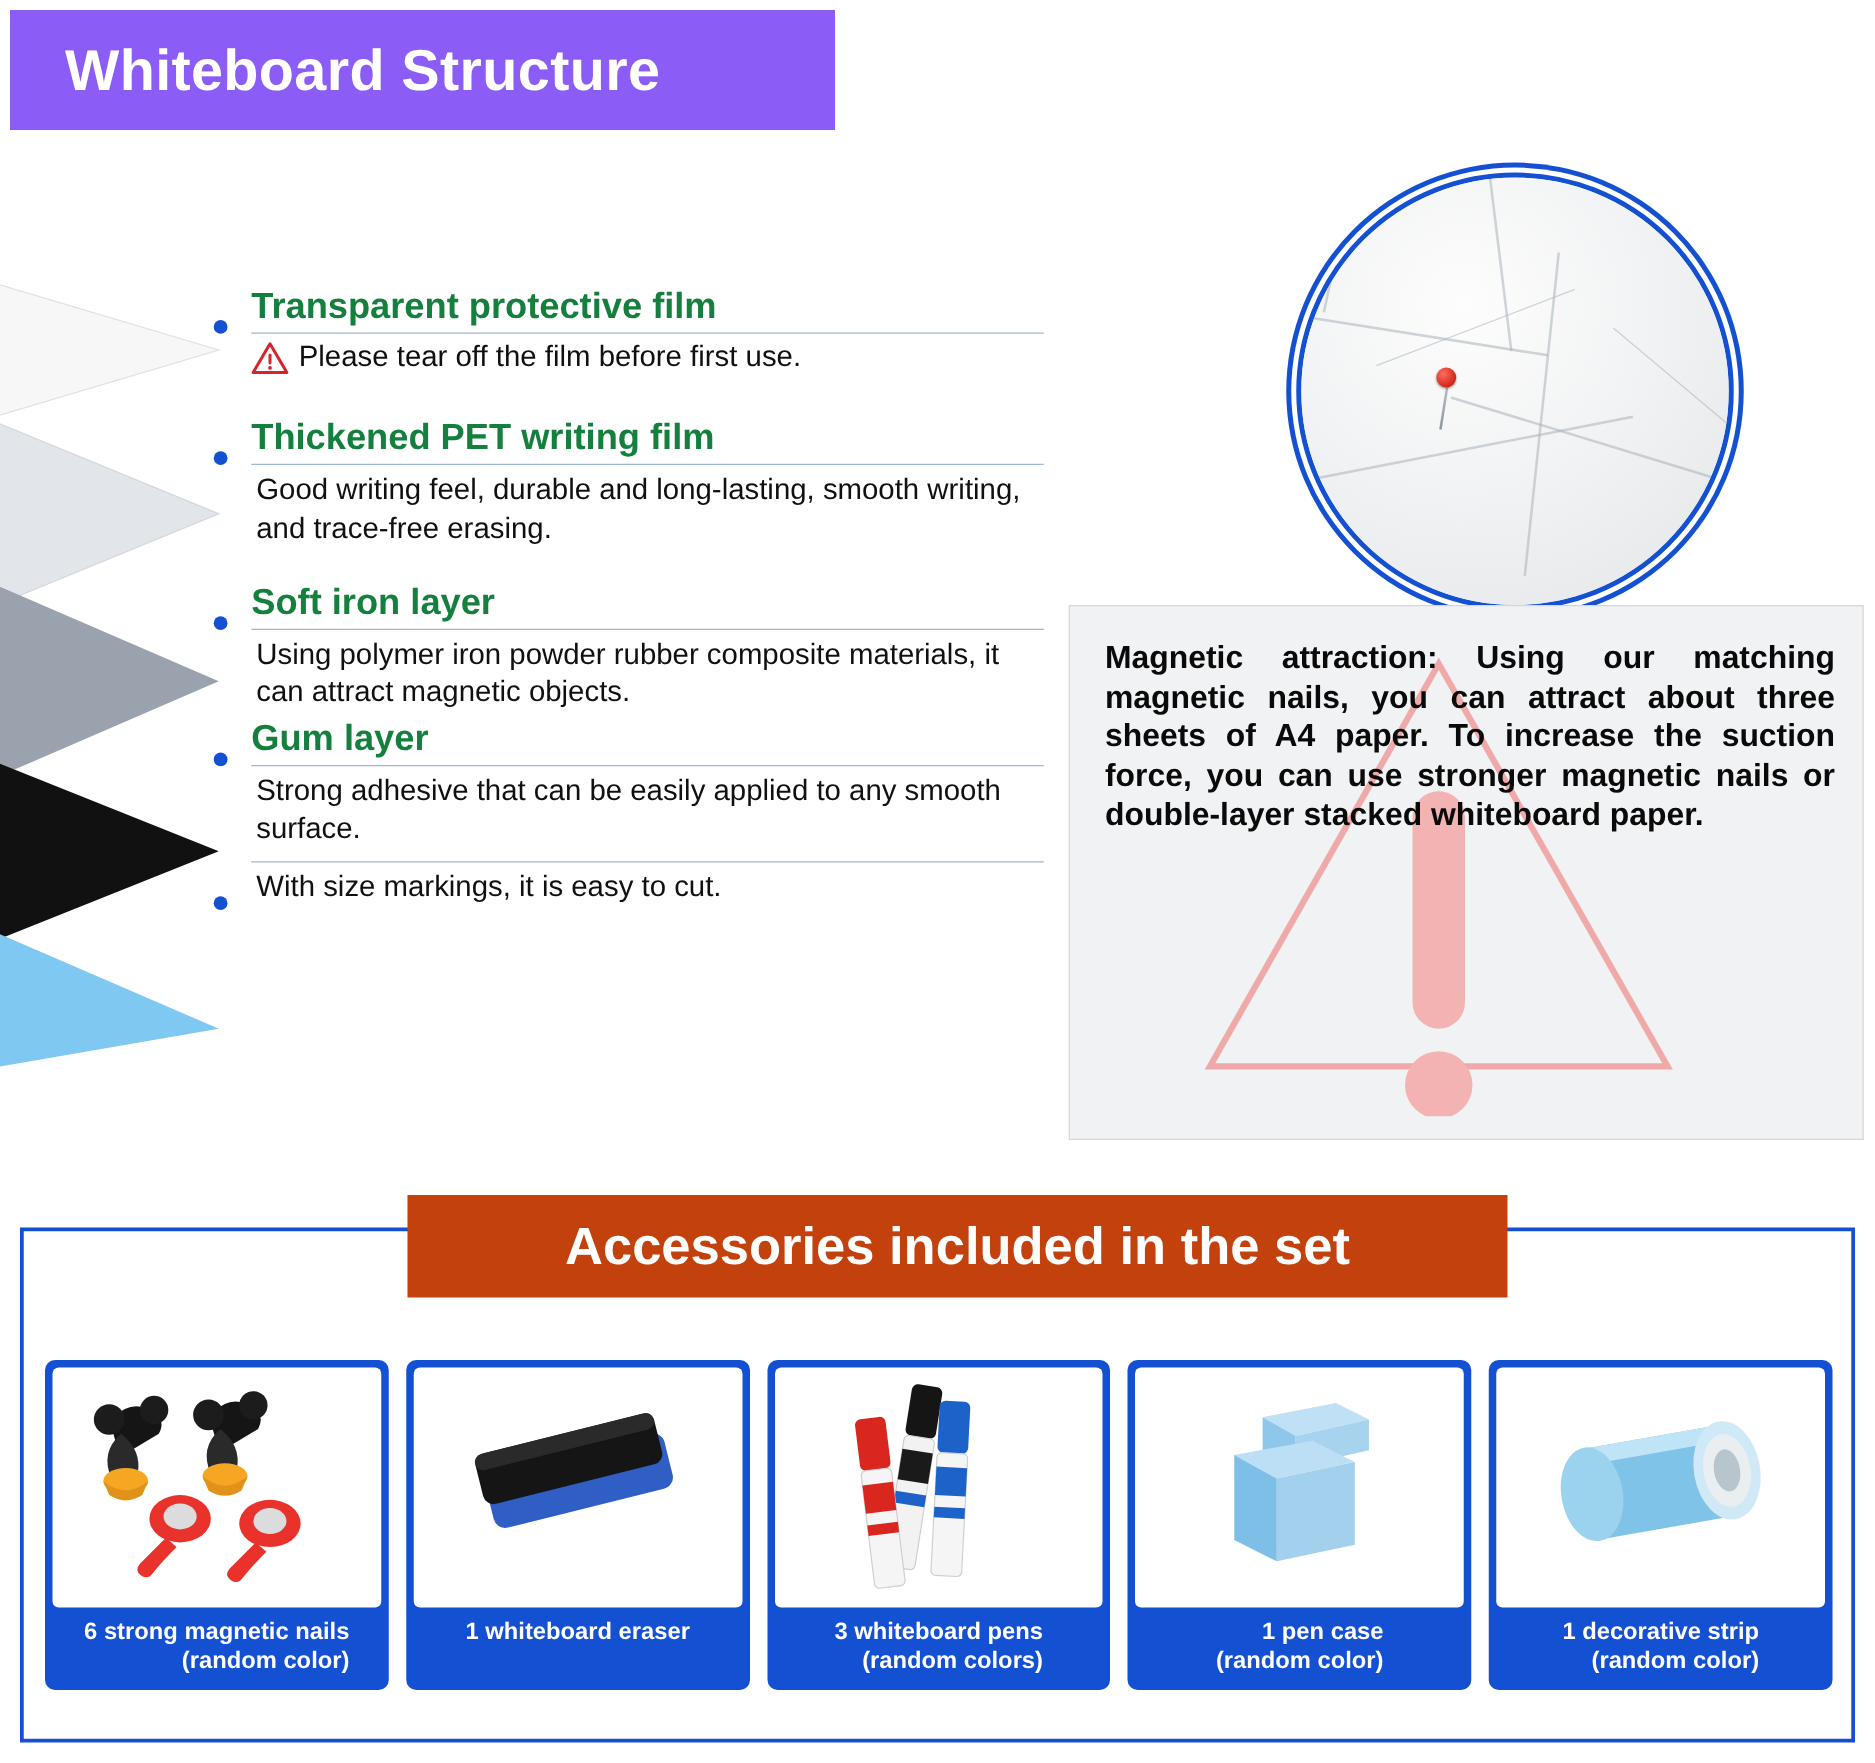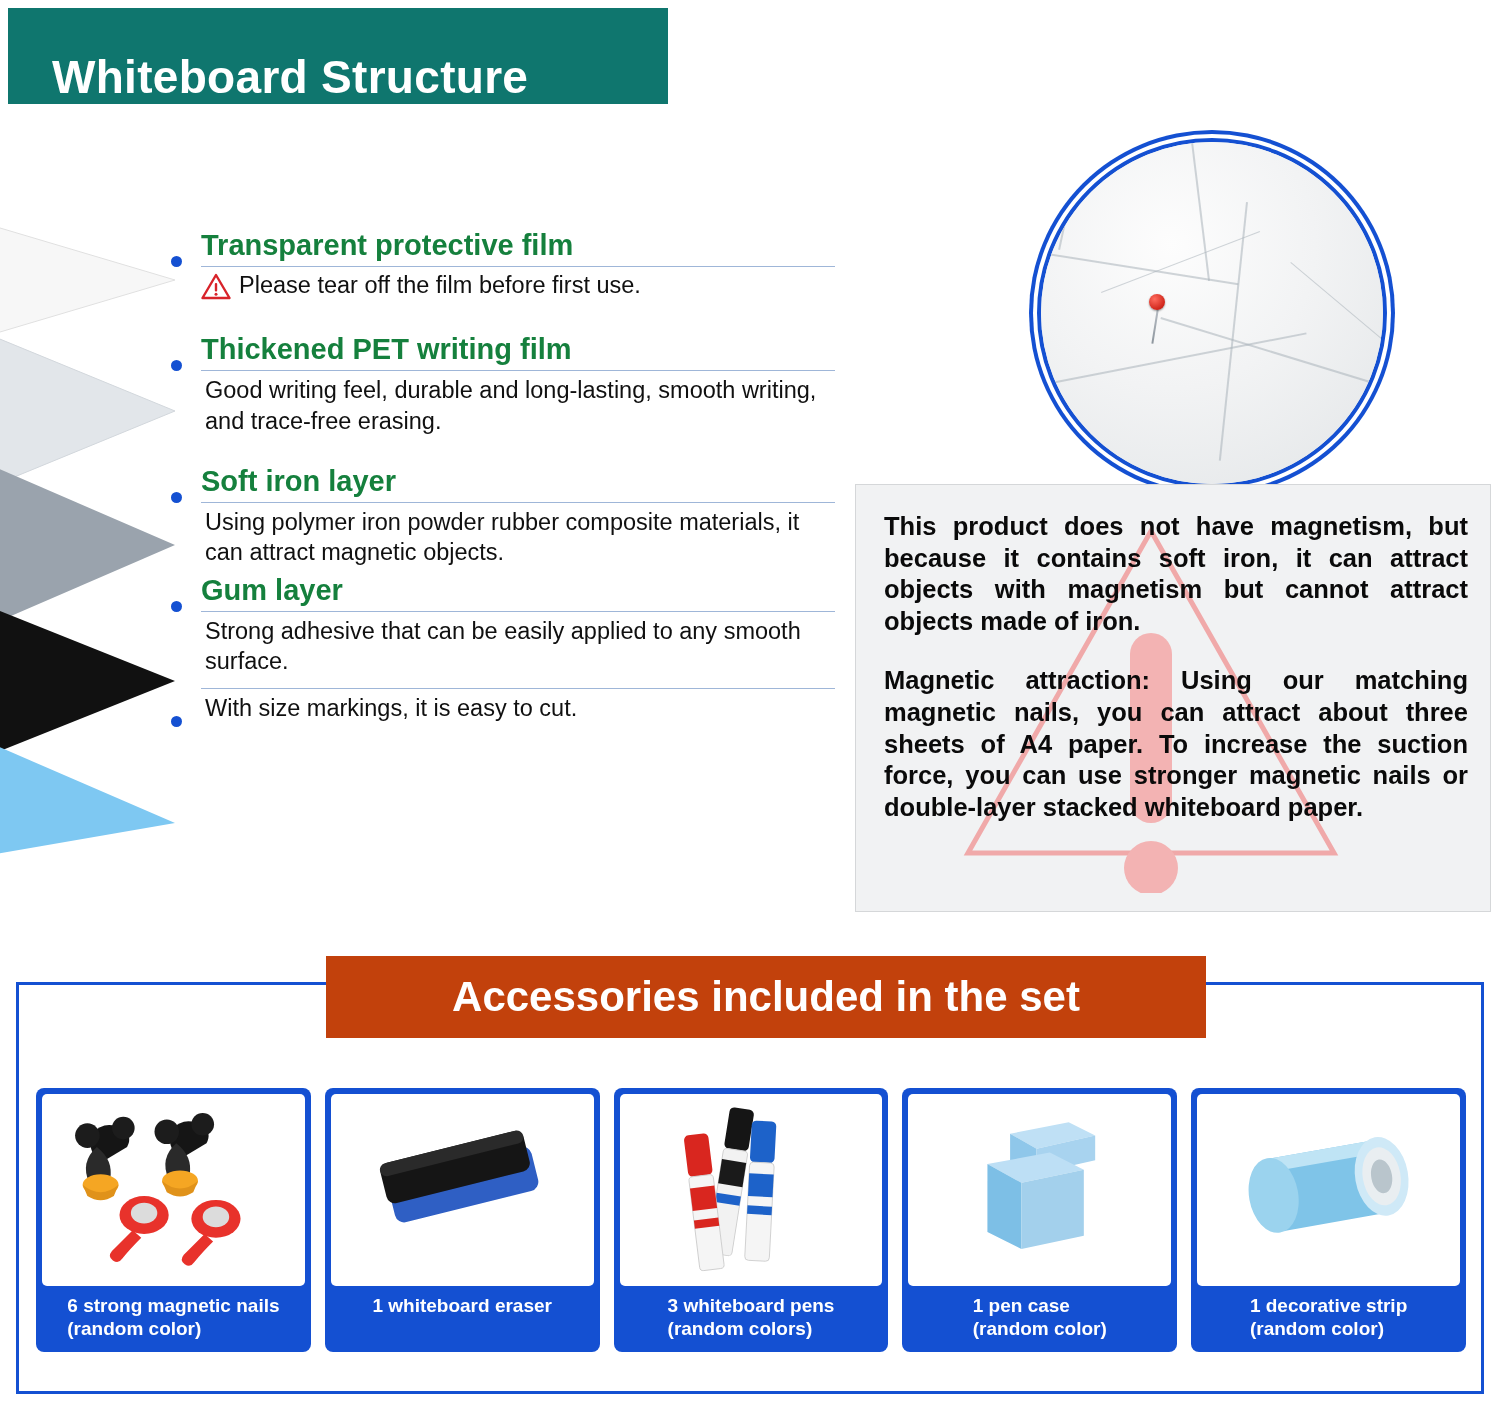"Whiteboard Structure" .header-banner { align-items: flex-end -> center; background: #0f766e -> #8b5cf6 }
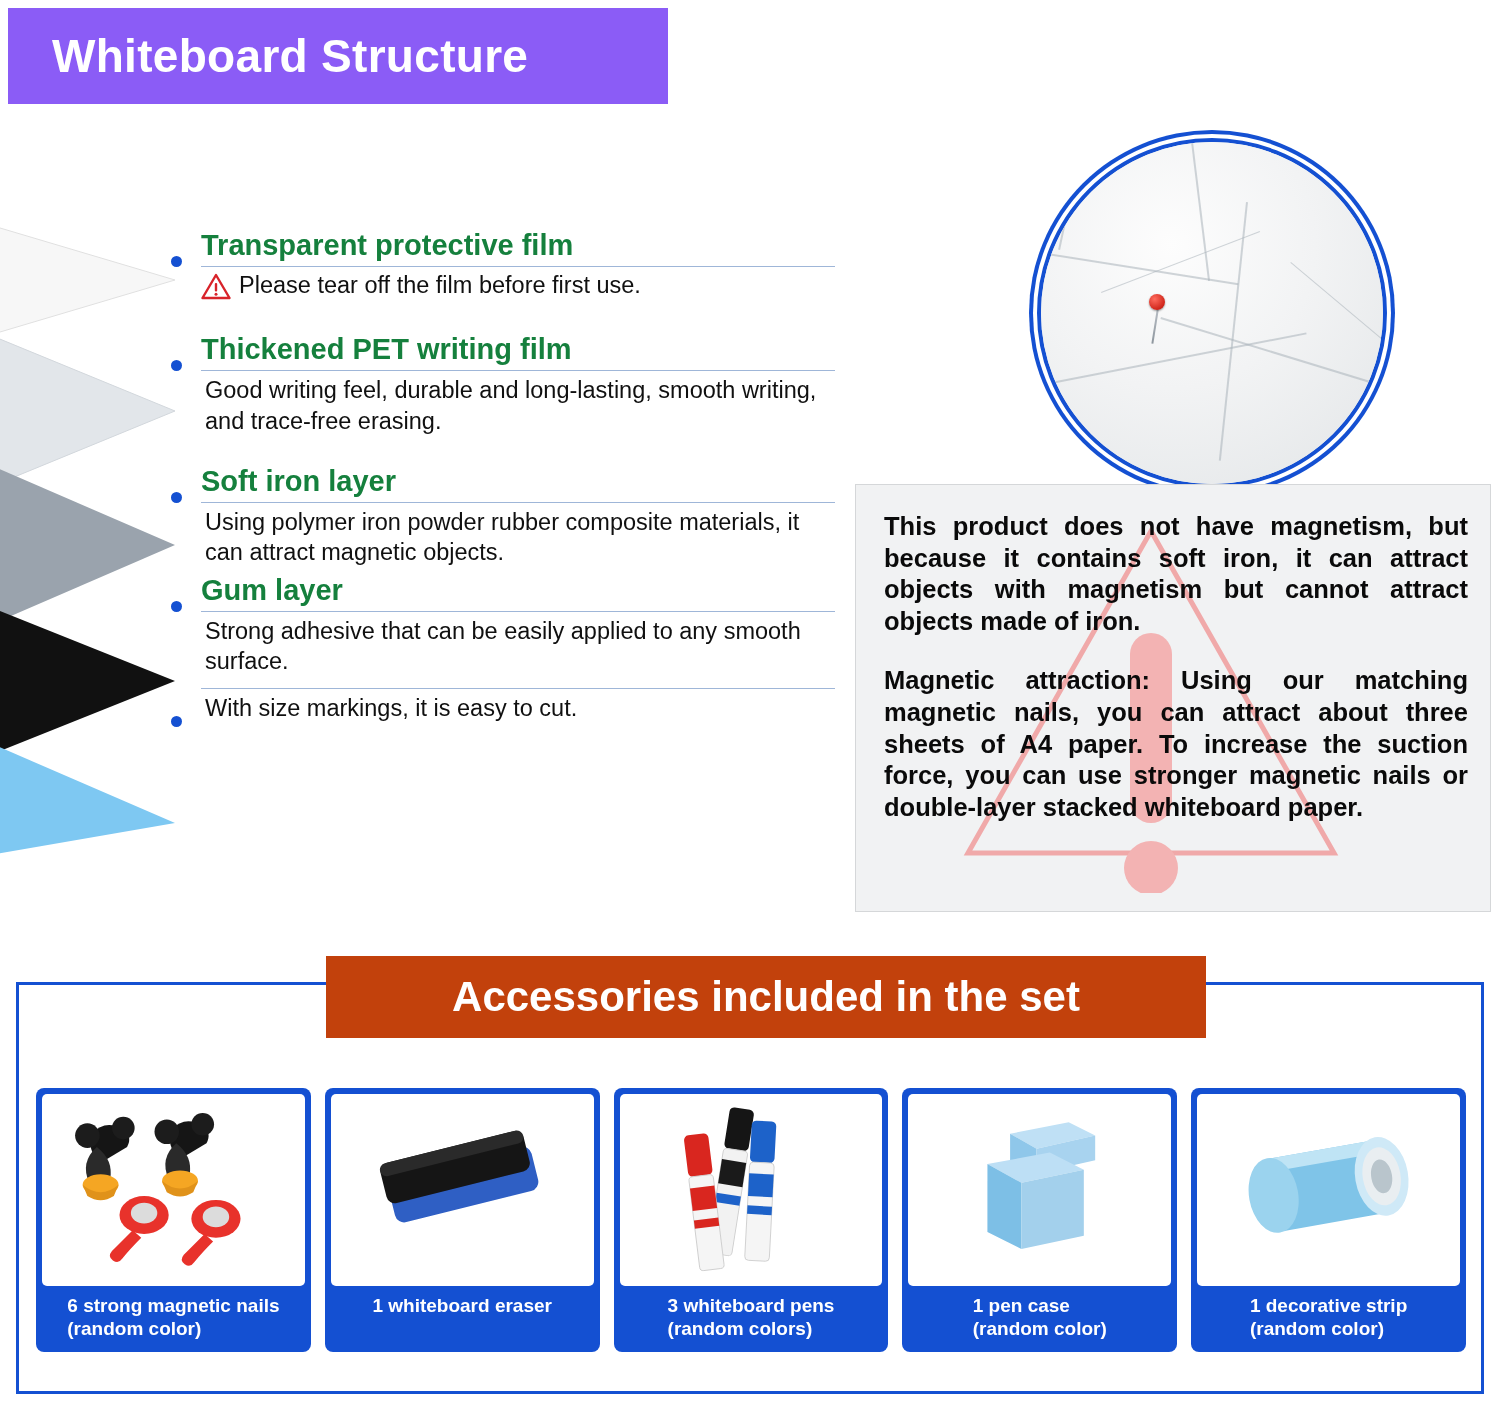"This product does not have" div.note-p { html: <div>This product does not have magnetism, but because it contains soft iron, it can attract objects with magnetism but cannot attract objects made of iron.</div> -> none }
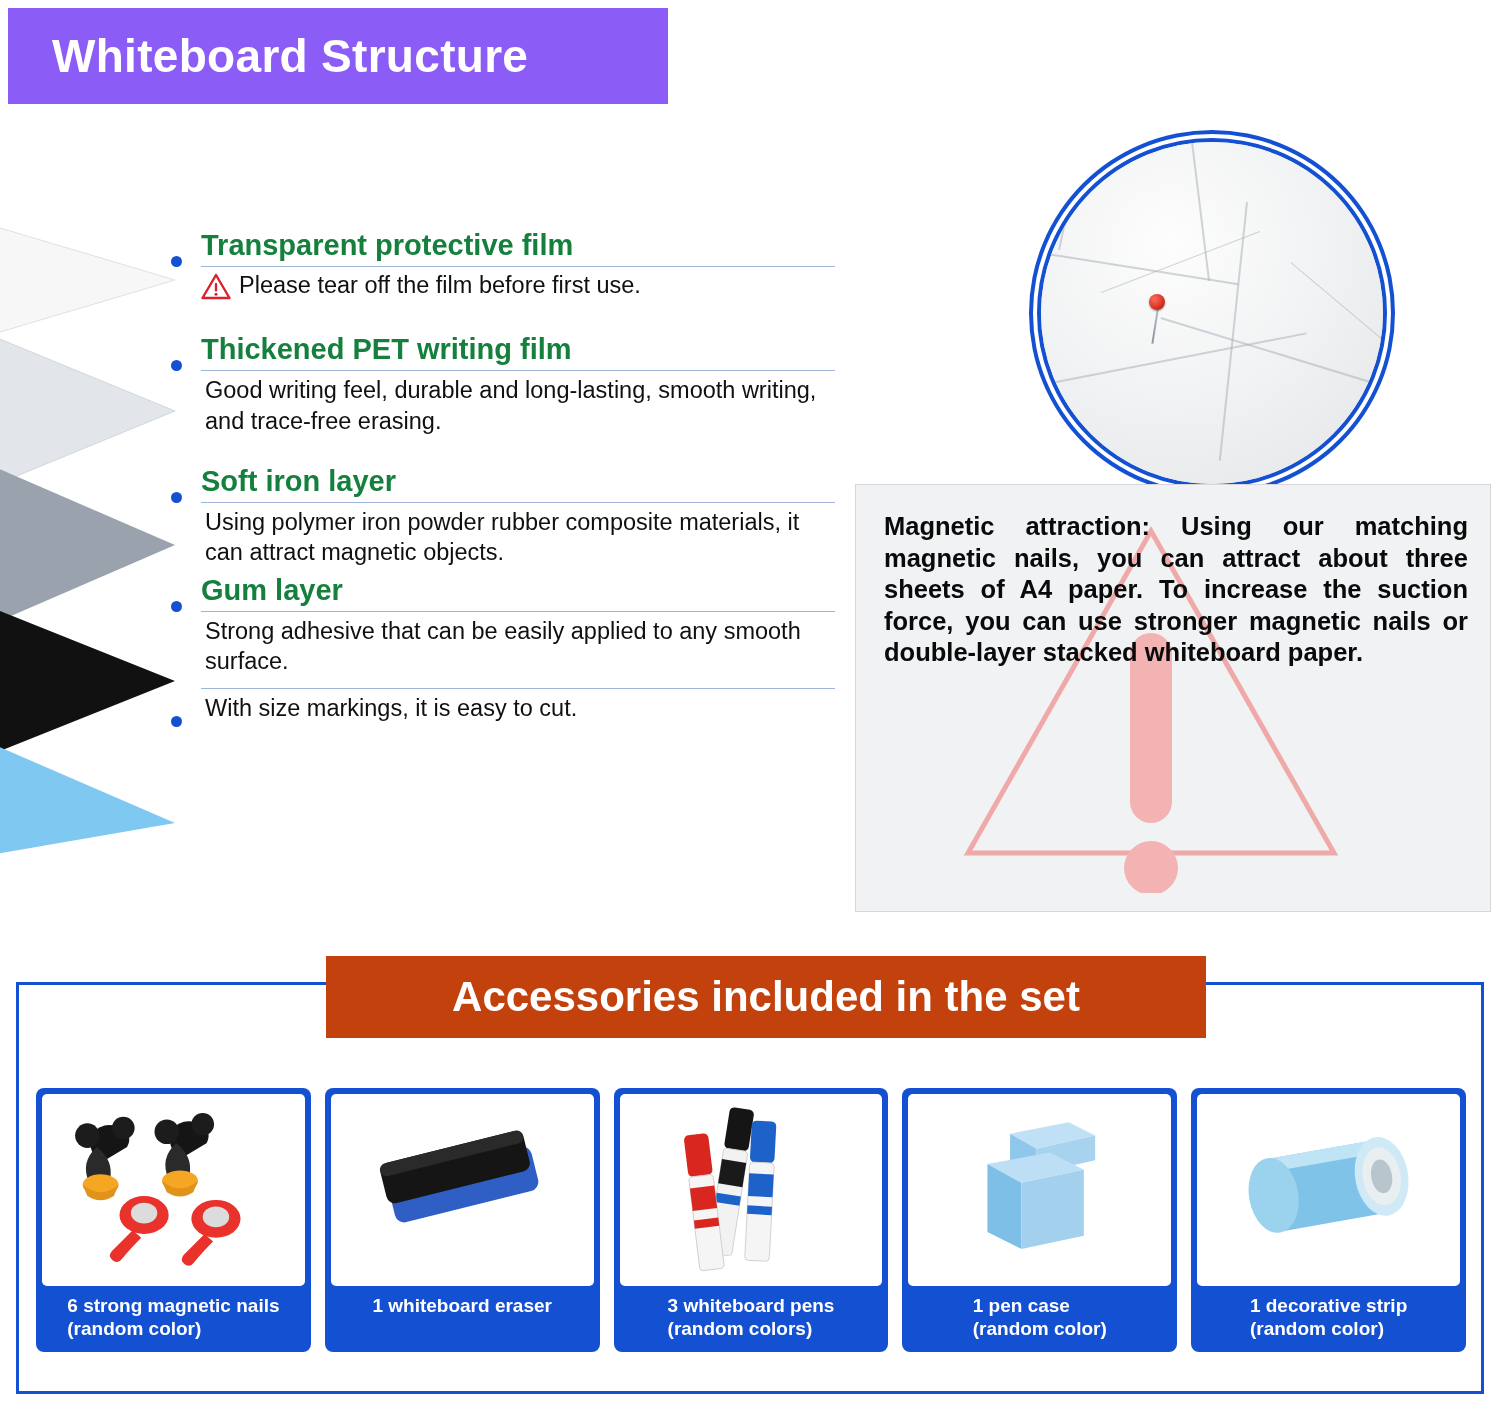"6 strong magnetic nails" .acc-caption { text-align: left -> right }
